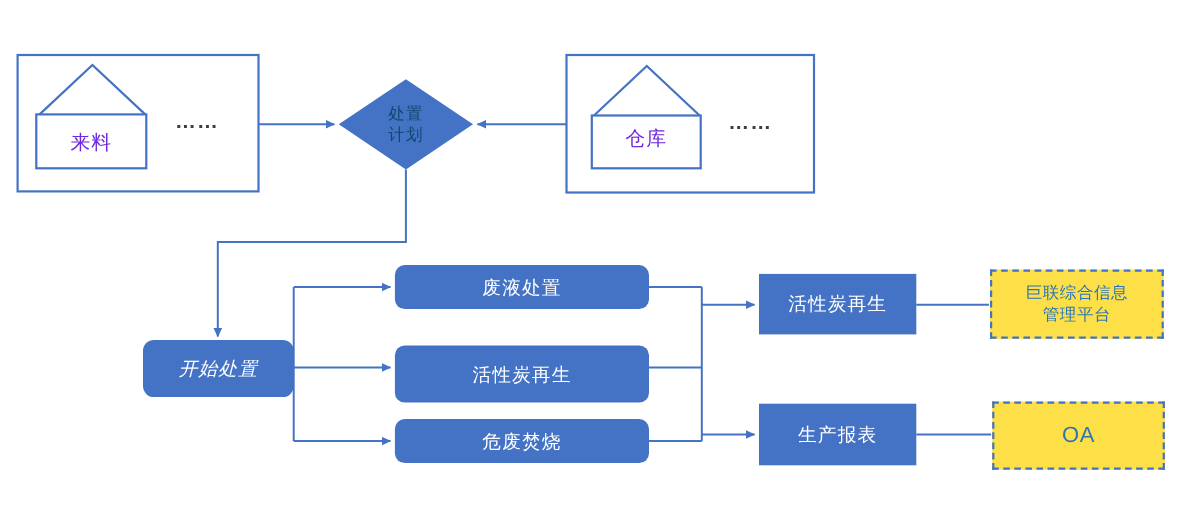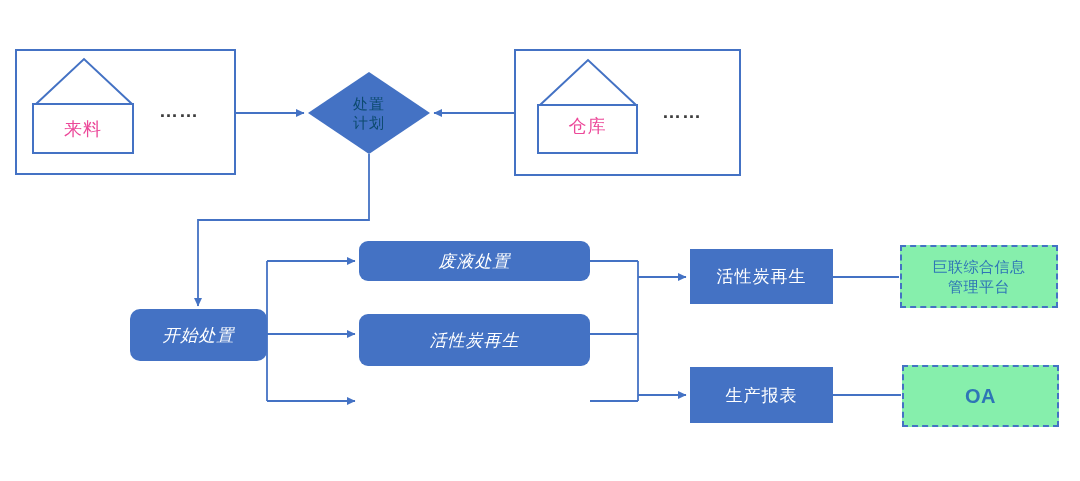"来料" .blue-label { color: #ec4899 -> #6d28d9 }
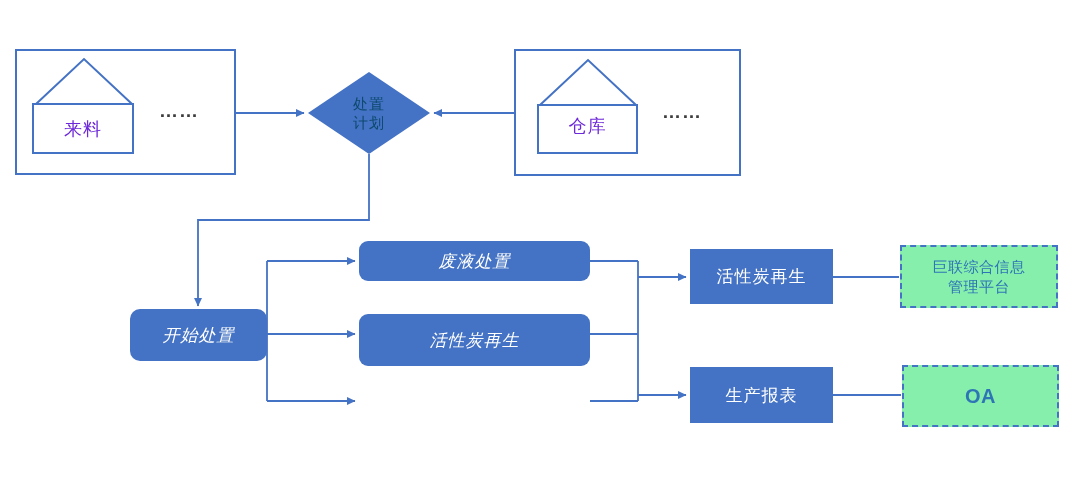"废液处置" .rounded { font-style: italic -> none }
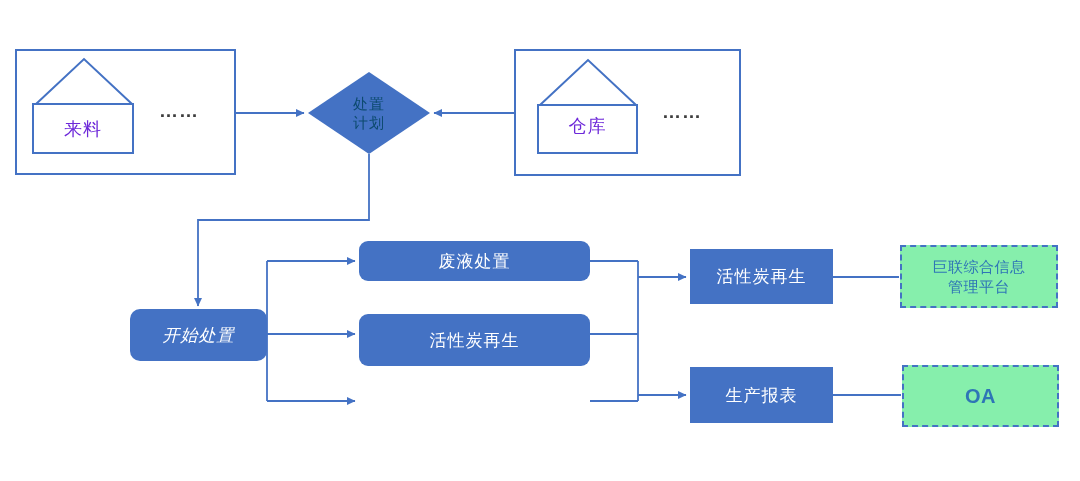"巨联综合信息" .dashedbox { background: #86efac -> #fde047 }
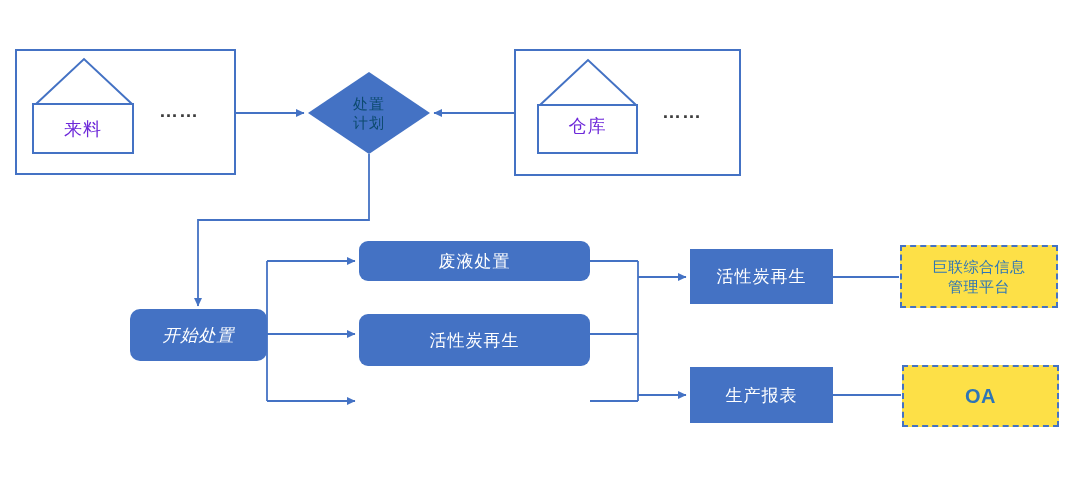"危废焚烧" div.node { html: none -> <div>危废焚烧</div> }
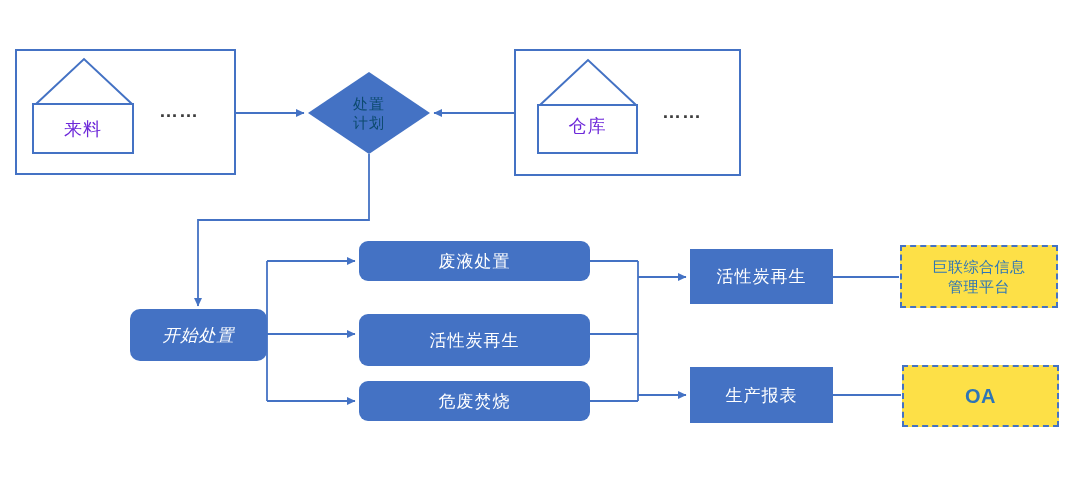"OA" div.node { font-weight: bold -> none }
